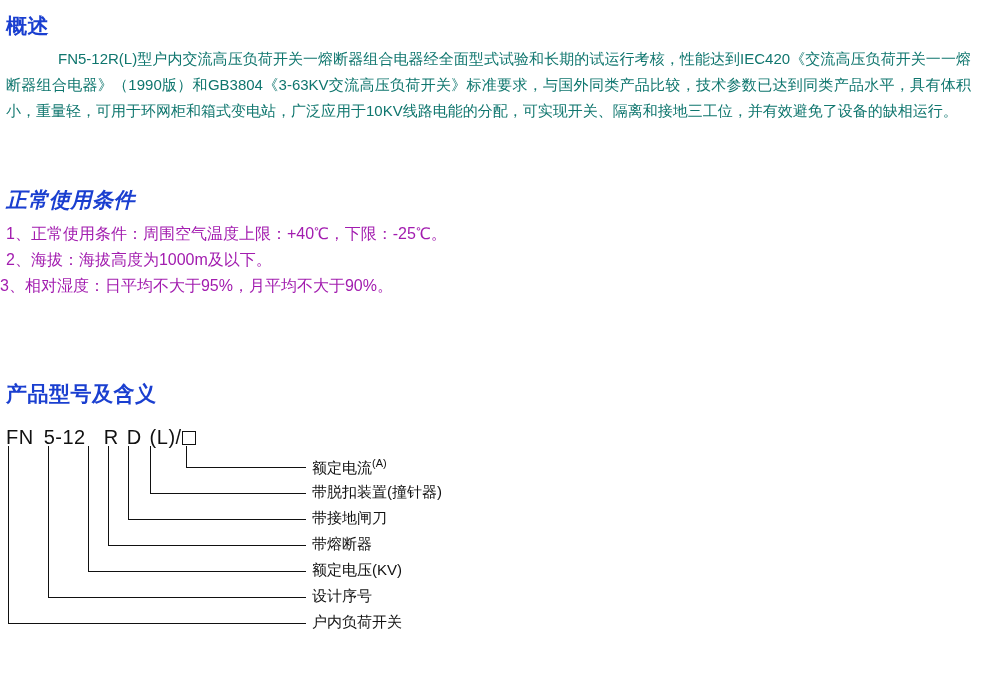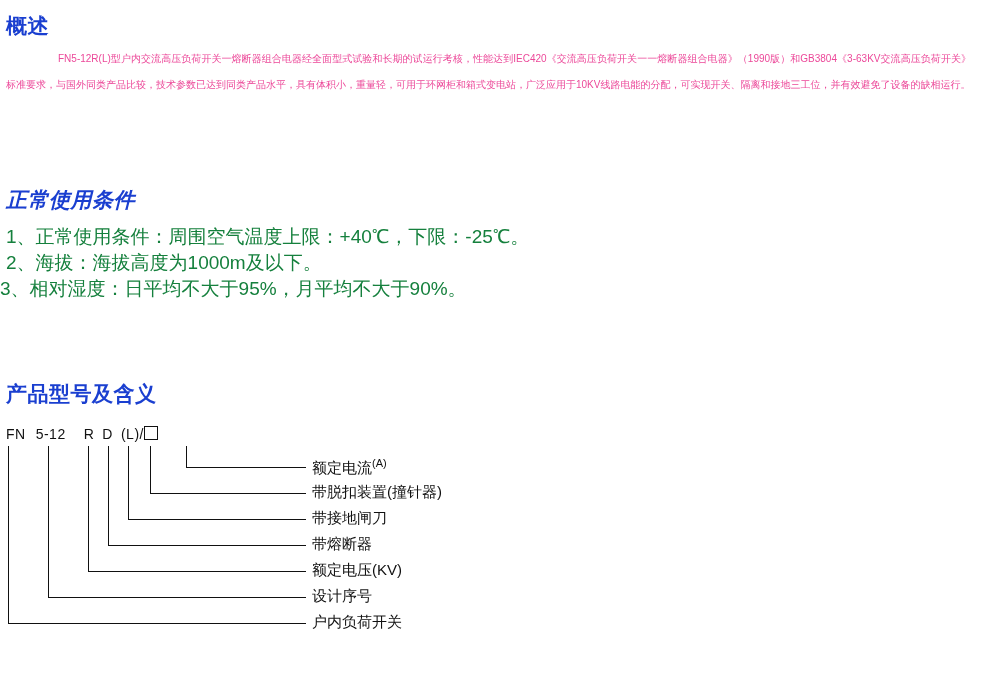"FN5-12R(L)型户内交流高压负荷开关一熔断器组合电器经全面型式试验和长期的" .para { color: #ec4899 -> #0f766e; font-size: 10px -> 15px }
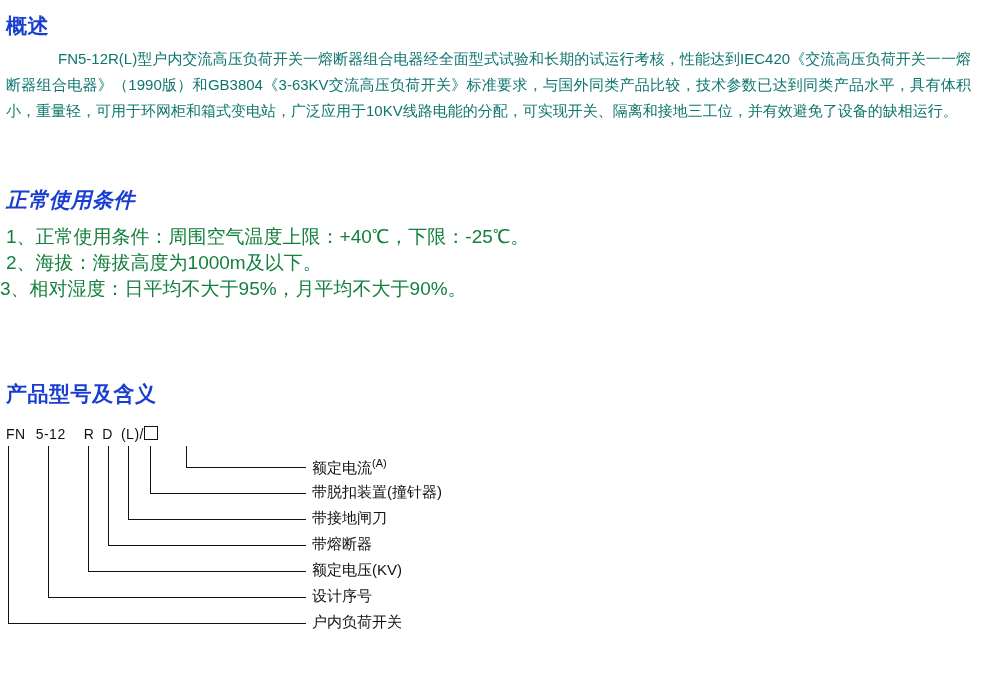"1、正常使用条件：周围空气温度上限：+40℃，下限：-25℃。" .list-line { color: #15803d -> #a21caf; font-size: 19px -> 16px }
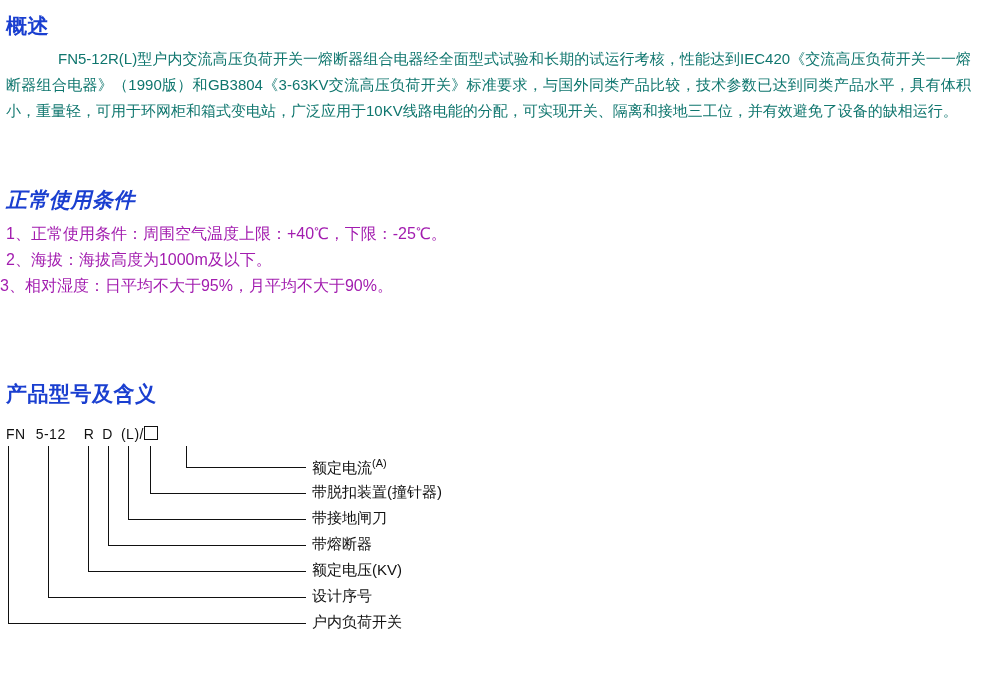"FN 5-12 R D (L)/" .code-row { font-size: 14px -> 20px }
